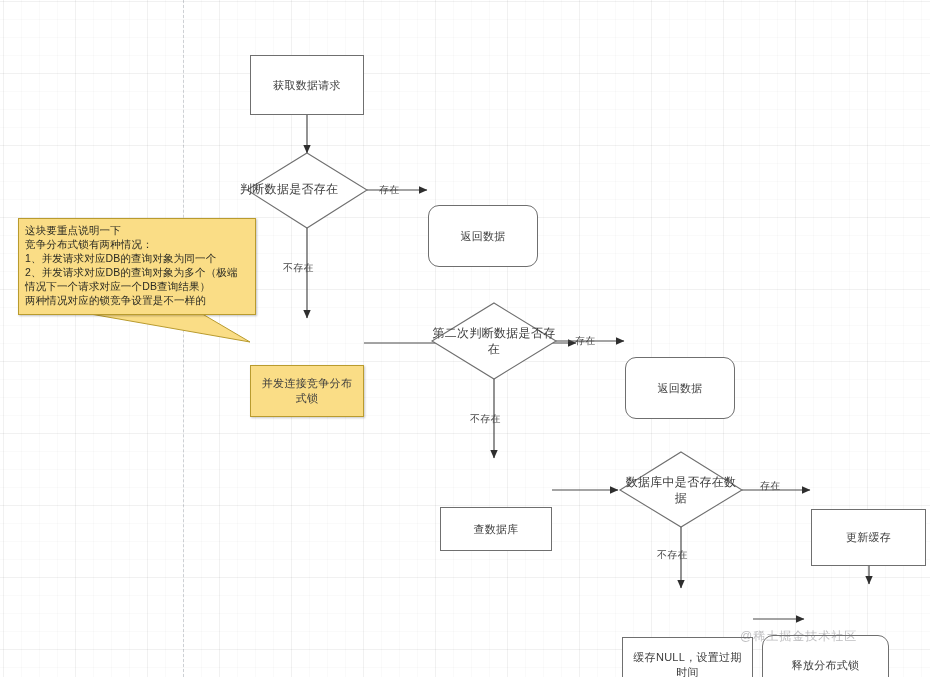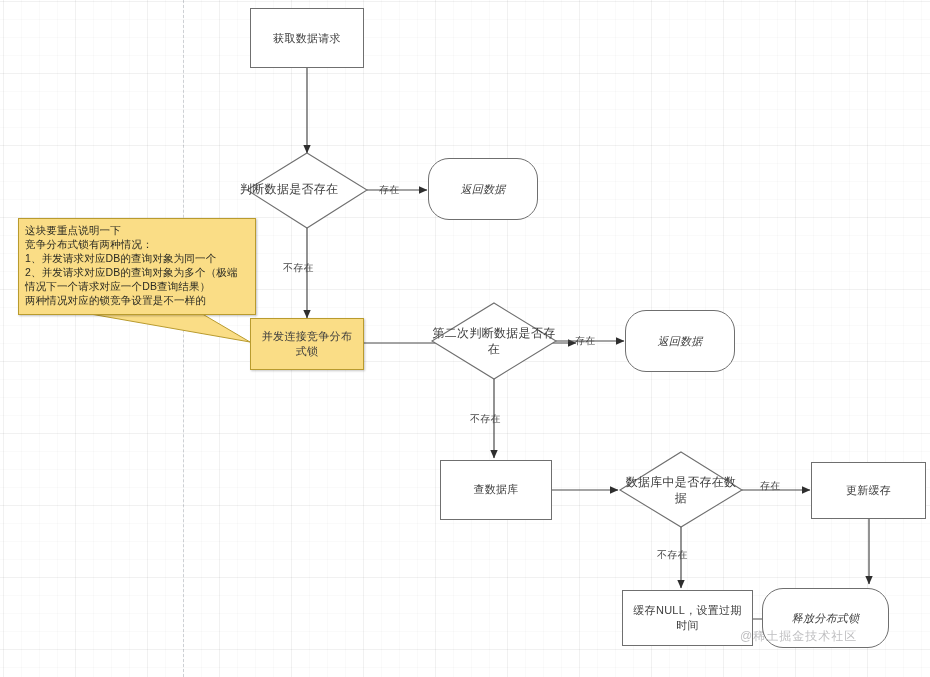"获取数据请求" .node { margin-top: none -> 47px }
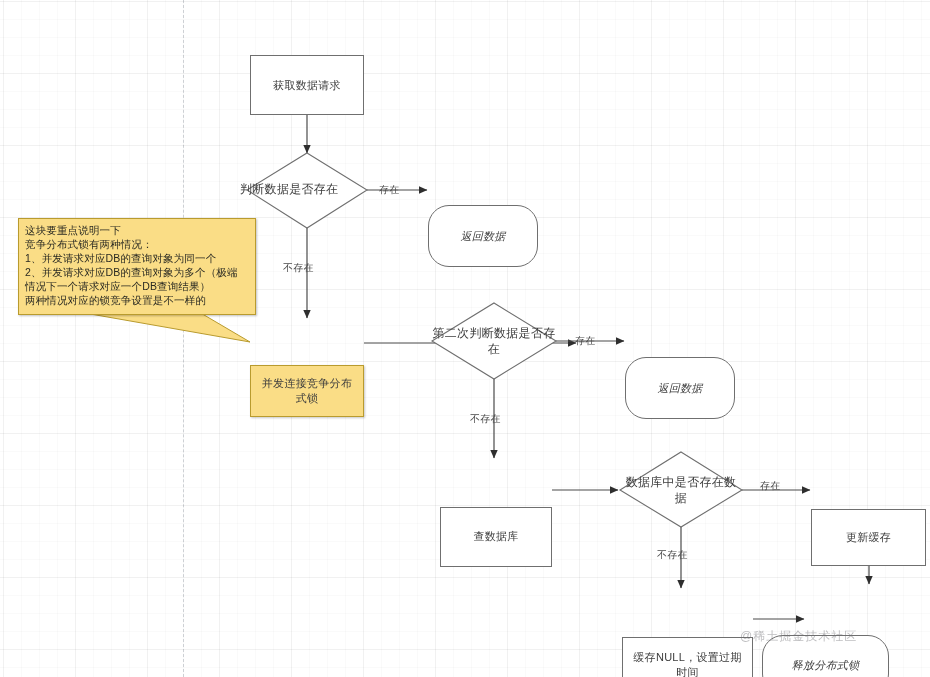"返回数据" .rounded { border-radius: 21px -> 11px; font-style: italic -> none }
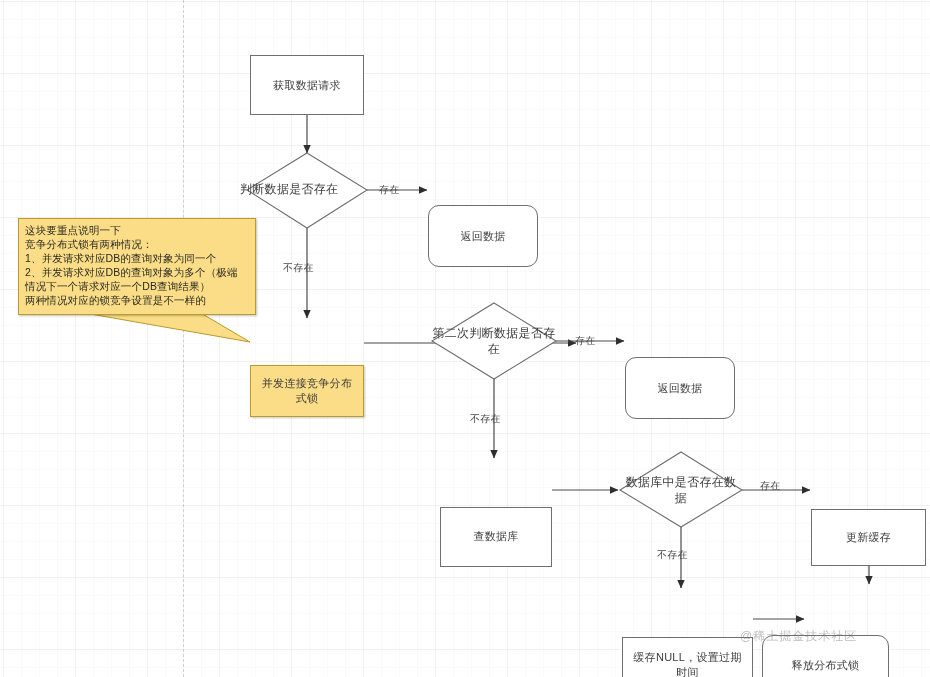"查数据库" div.node { font-family: Liberation Mono, monospace -> none; height: 60px -> 44px }
